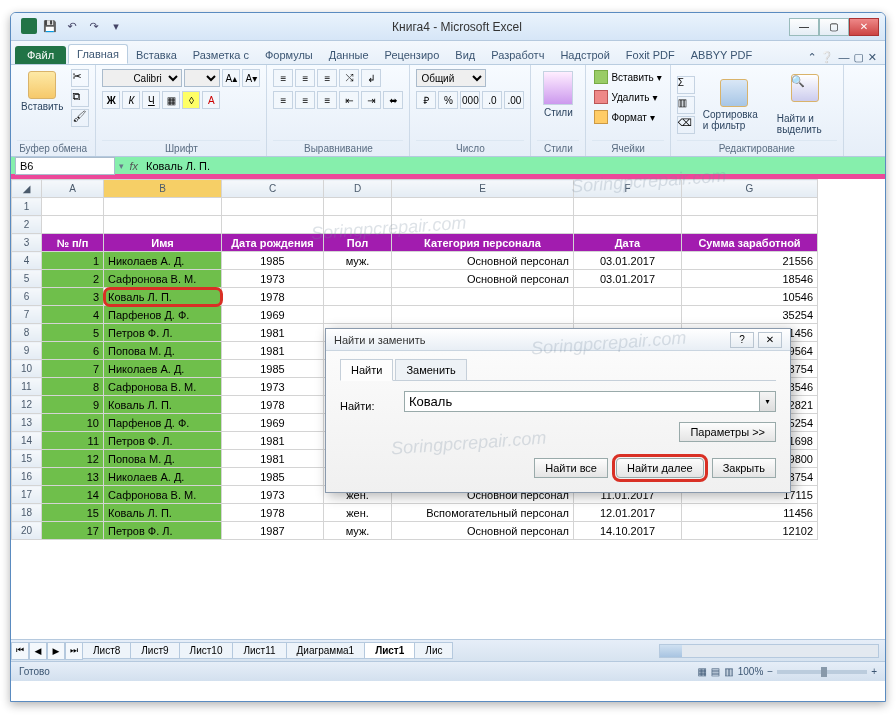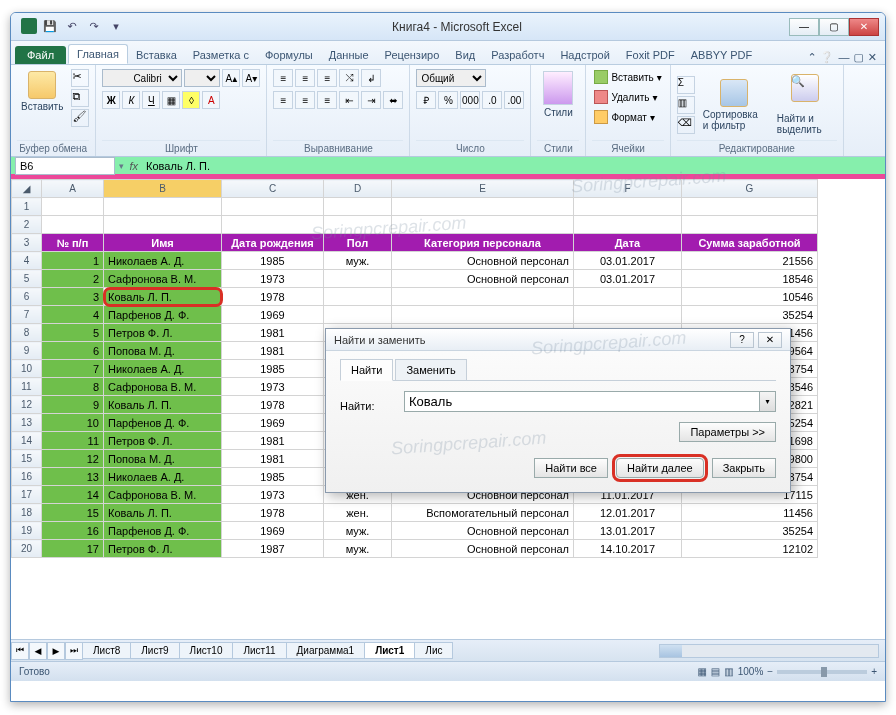"19" tr { html: <tr> <th>19</th> <td>16</td> <td>Парфенов Д. Ф.</td> <td>1969</td> <td>муж.</td> <td>Основной персонал</td> <td>13.01.2017</td> <td>35254</td> </tr> -> none }
